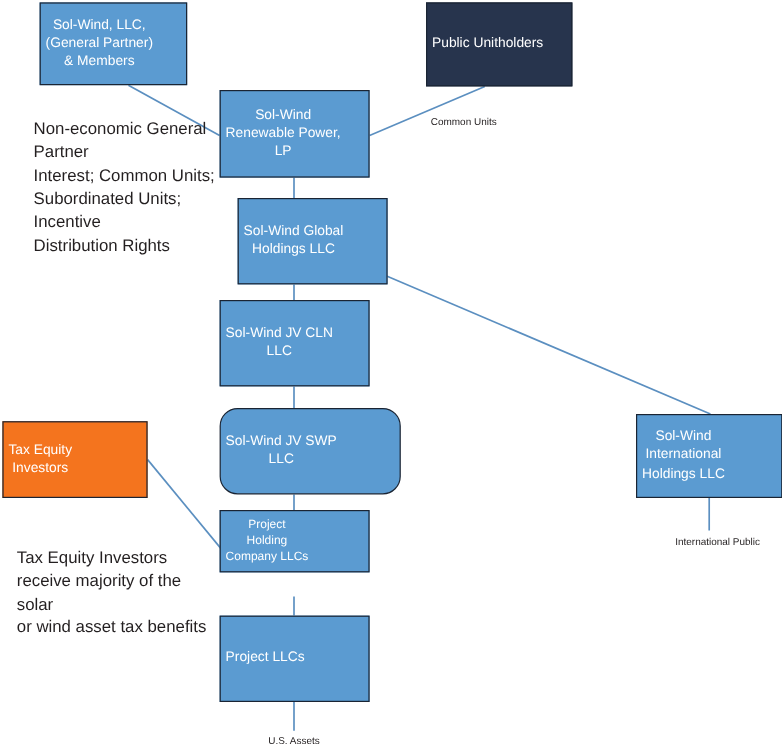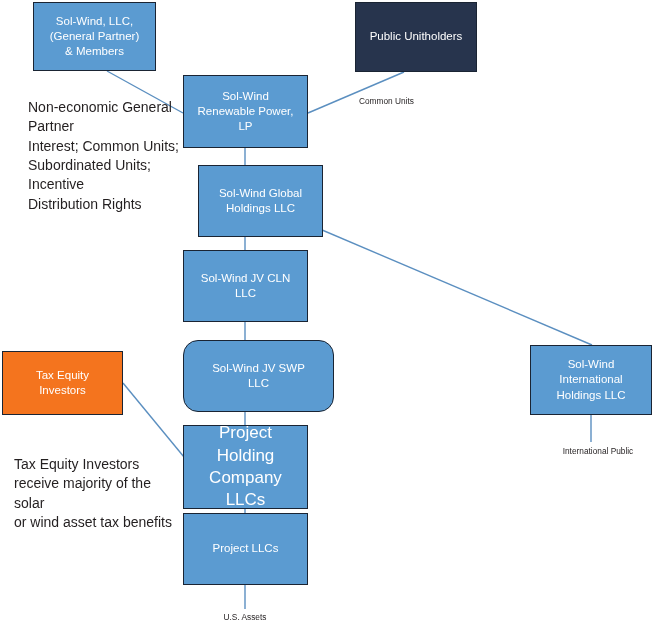"Sol-Wind, LLC," .node { justify-content: center -> flex-start }
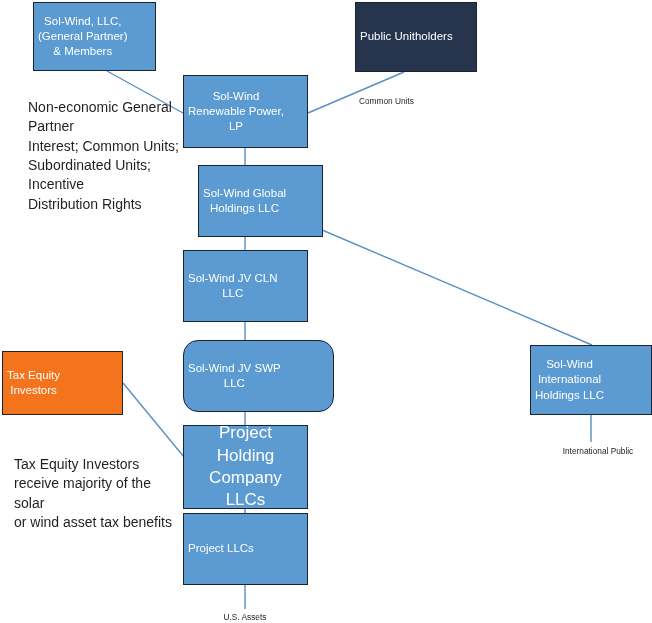"Project" div.node { font-size: 17px -> 10px; height: 84px -> 52px }
